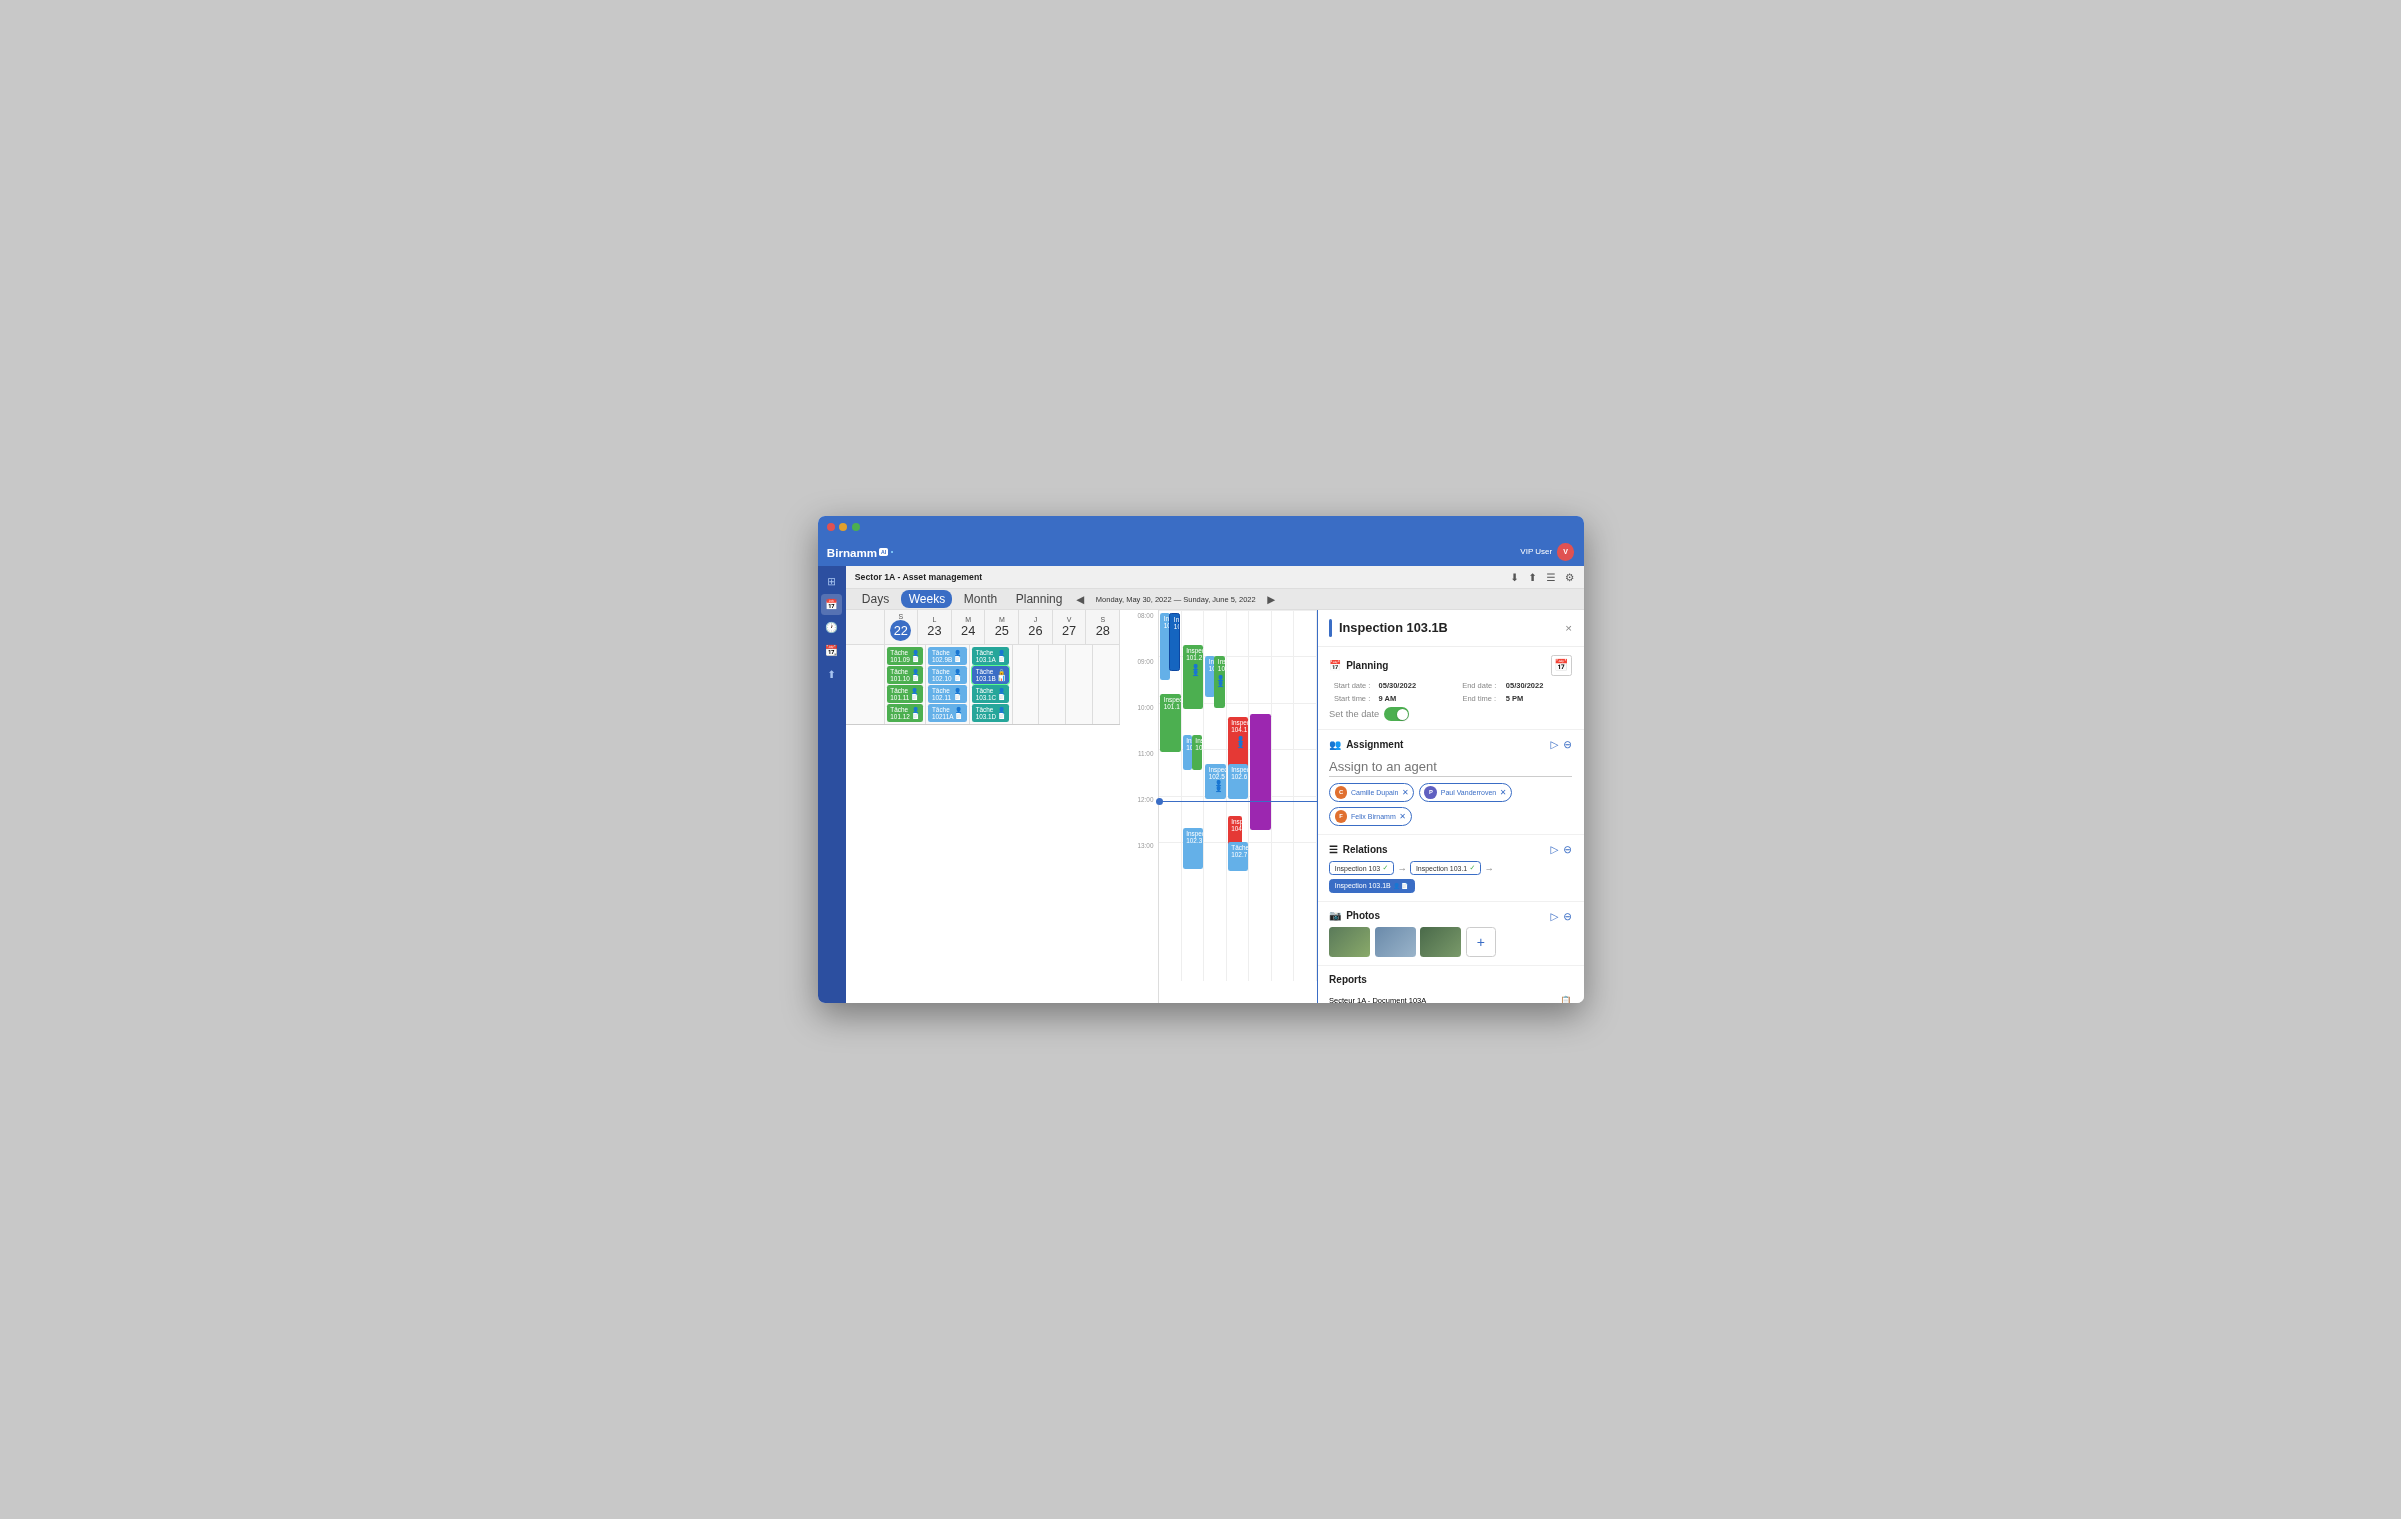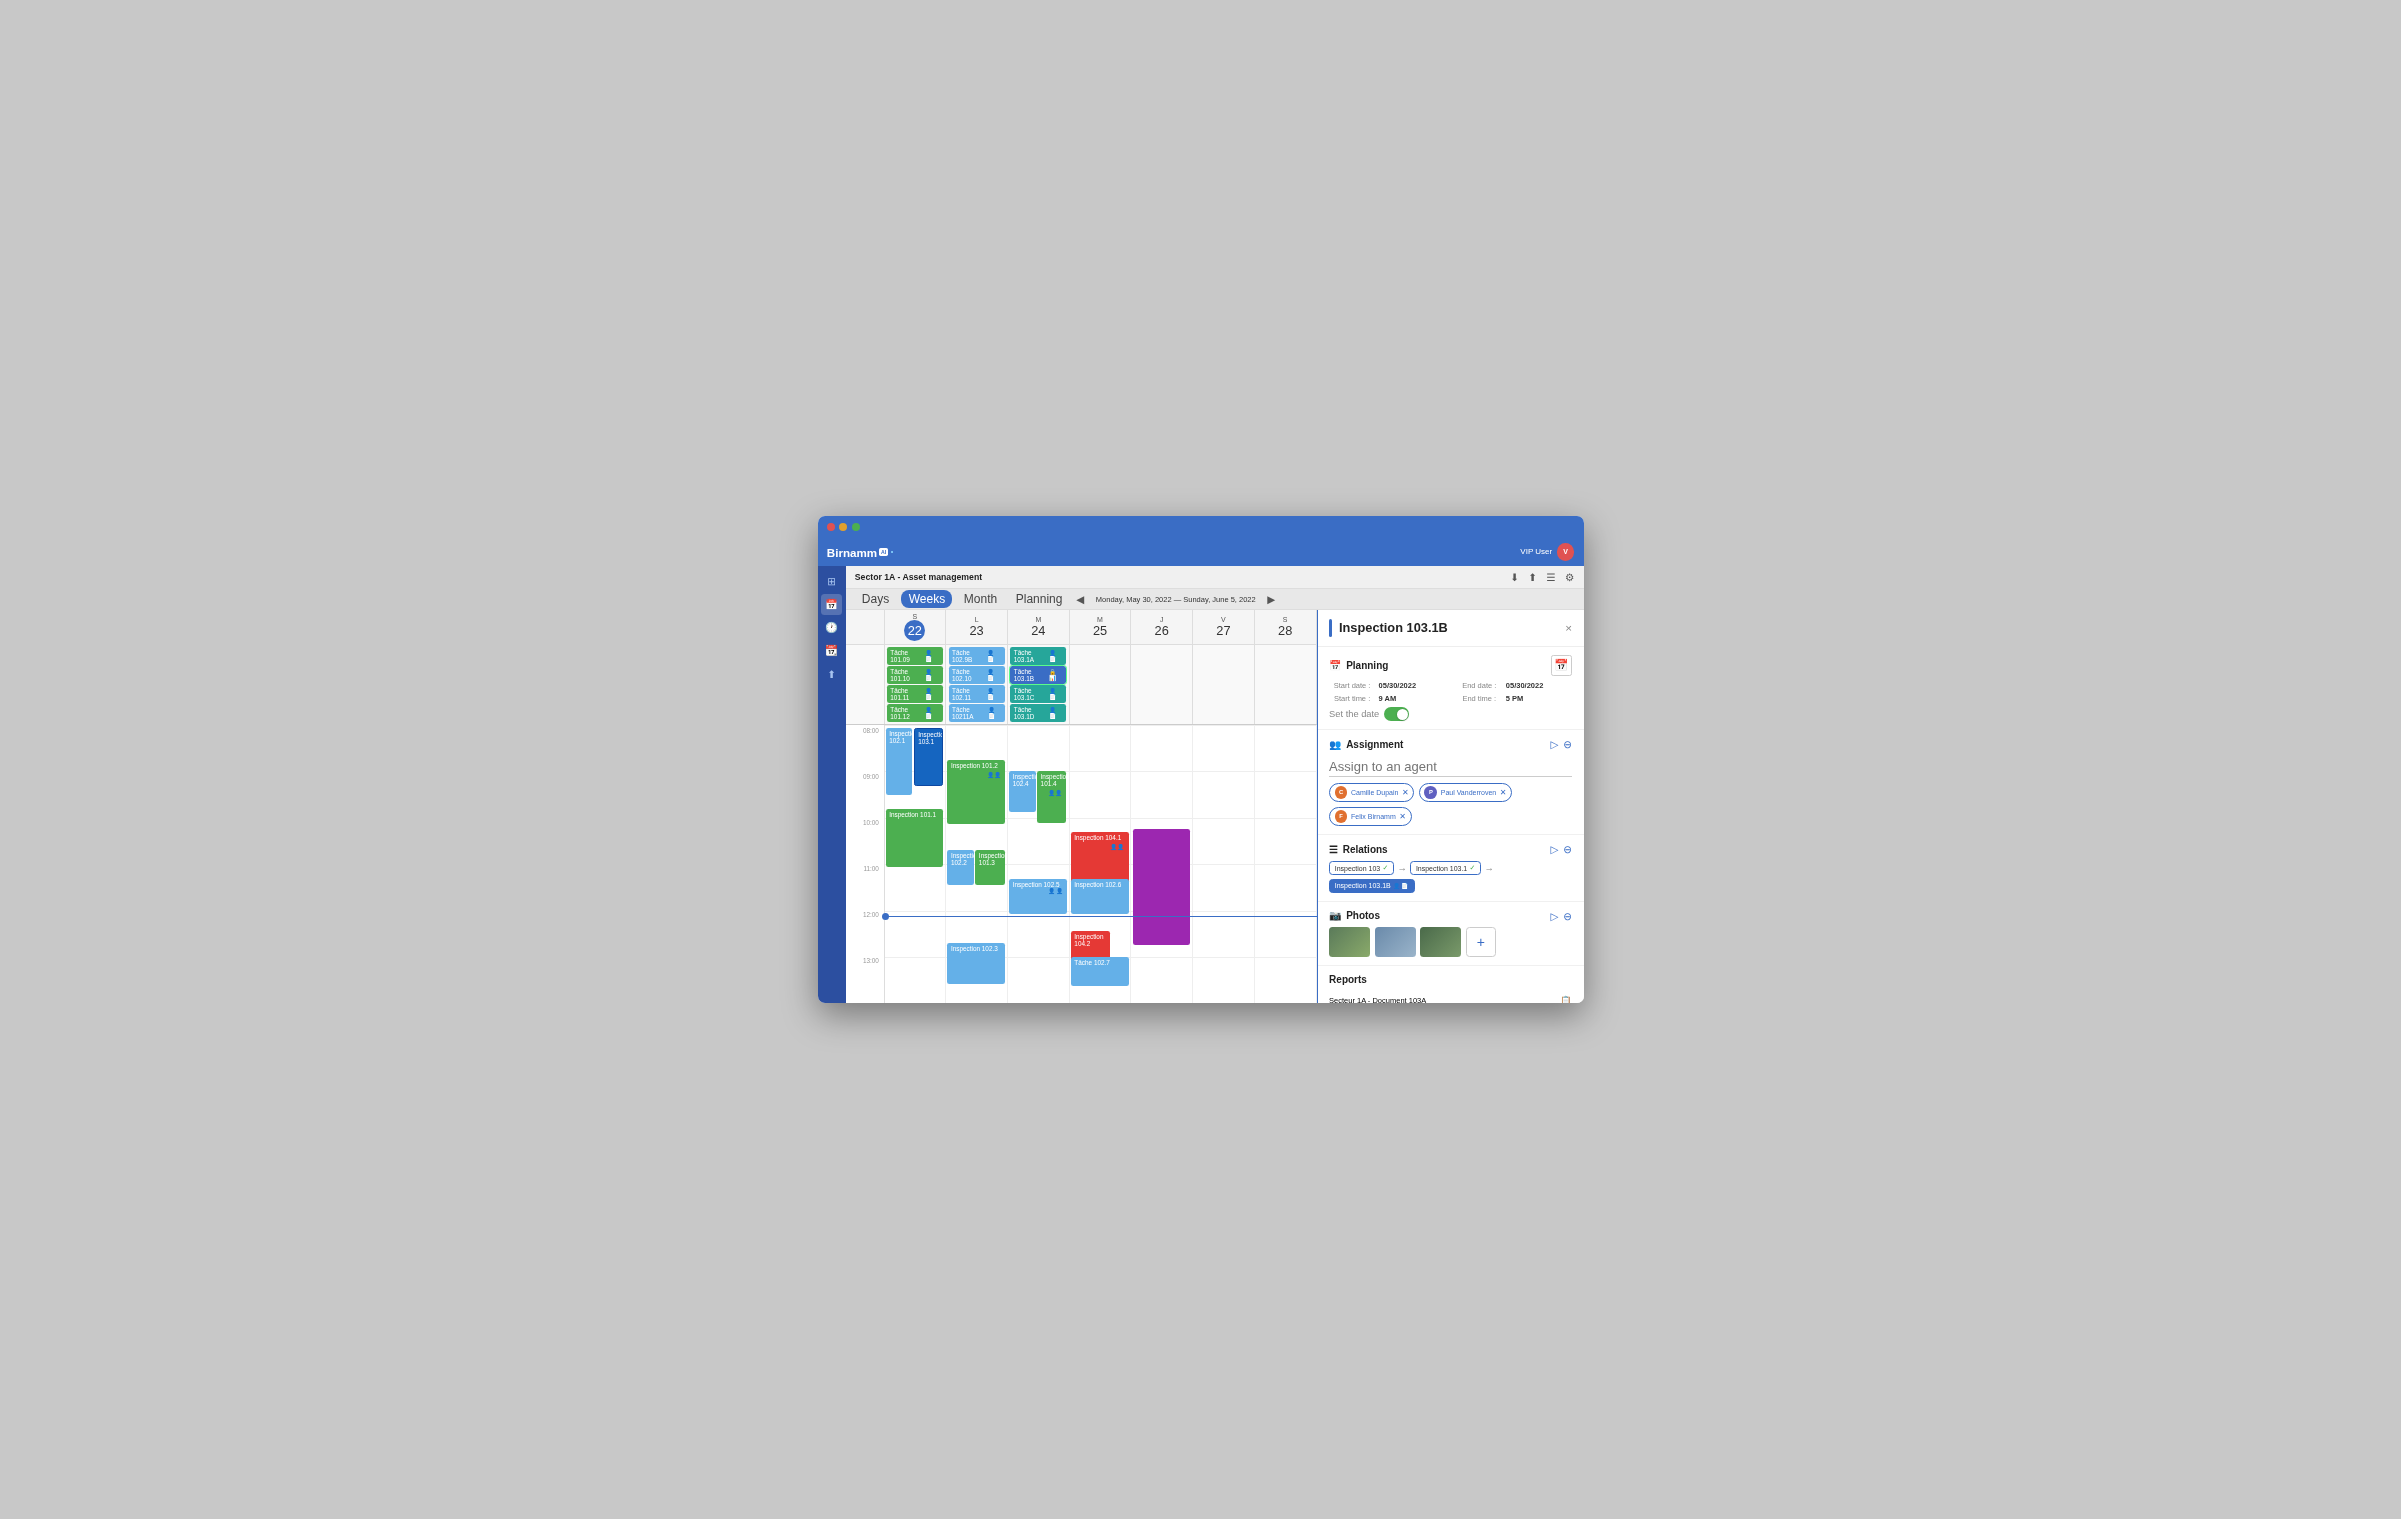"22" div { flex-direction: column -> row }
